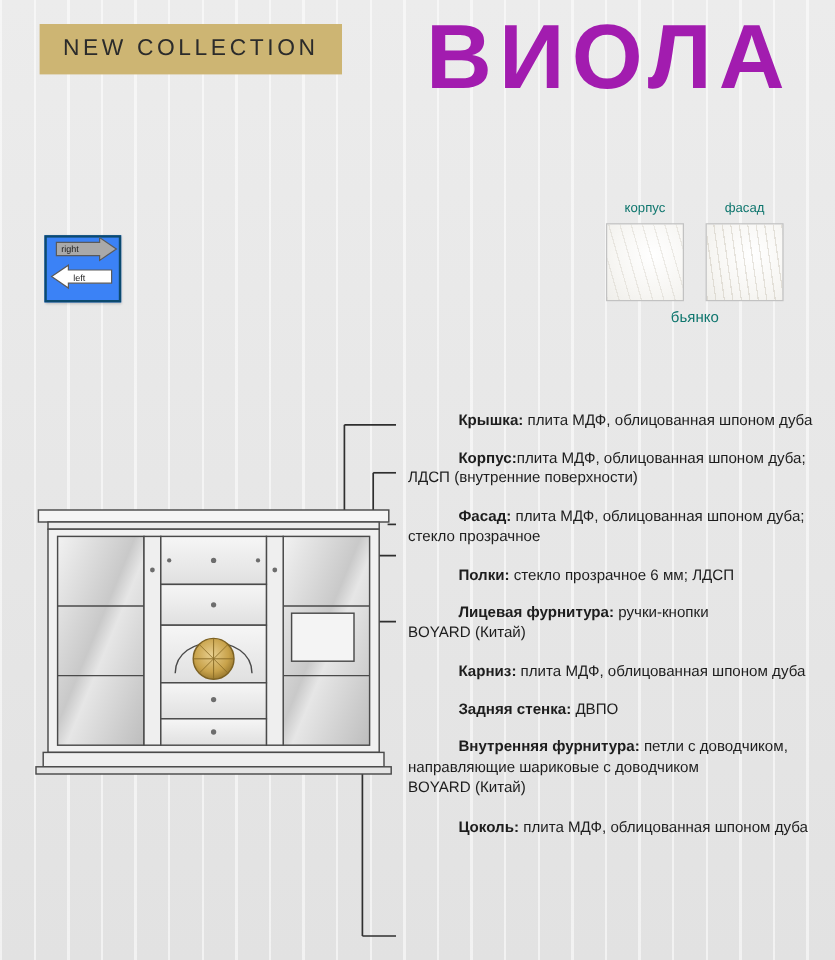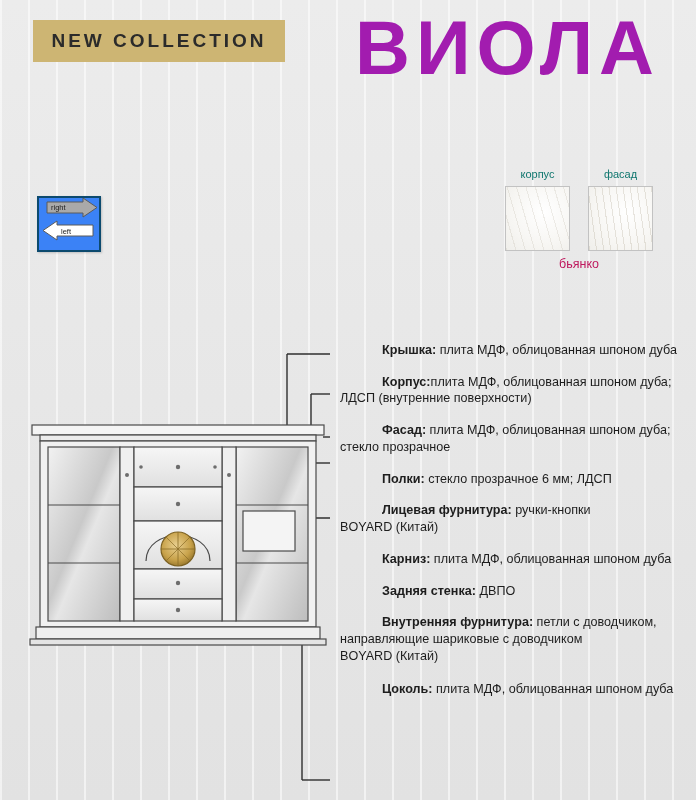"NEW COLLECTION" #badge .label { font-weight: bold -> normal }
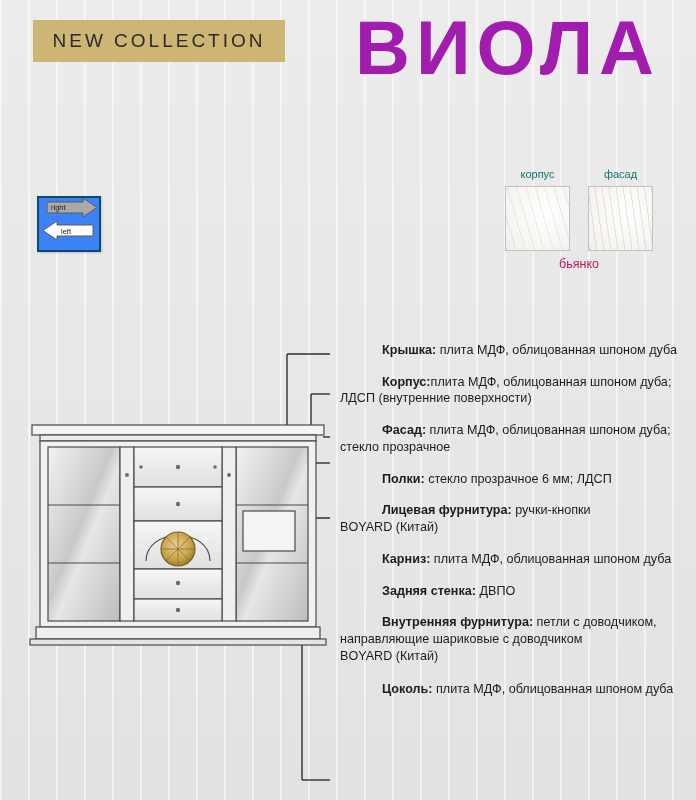"бьянко" #swatch-caption { color: #be185d -> #0f766e }
